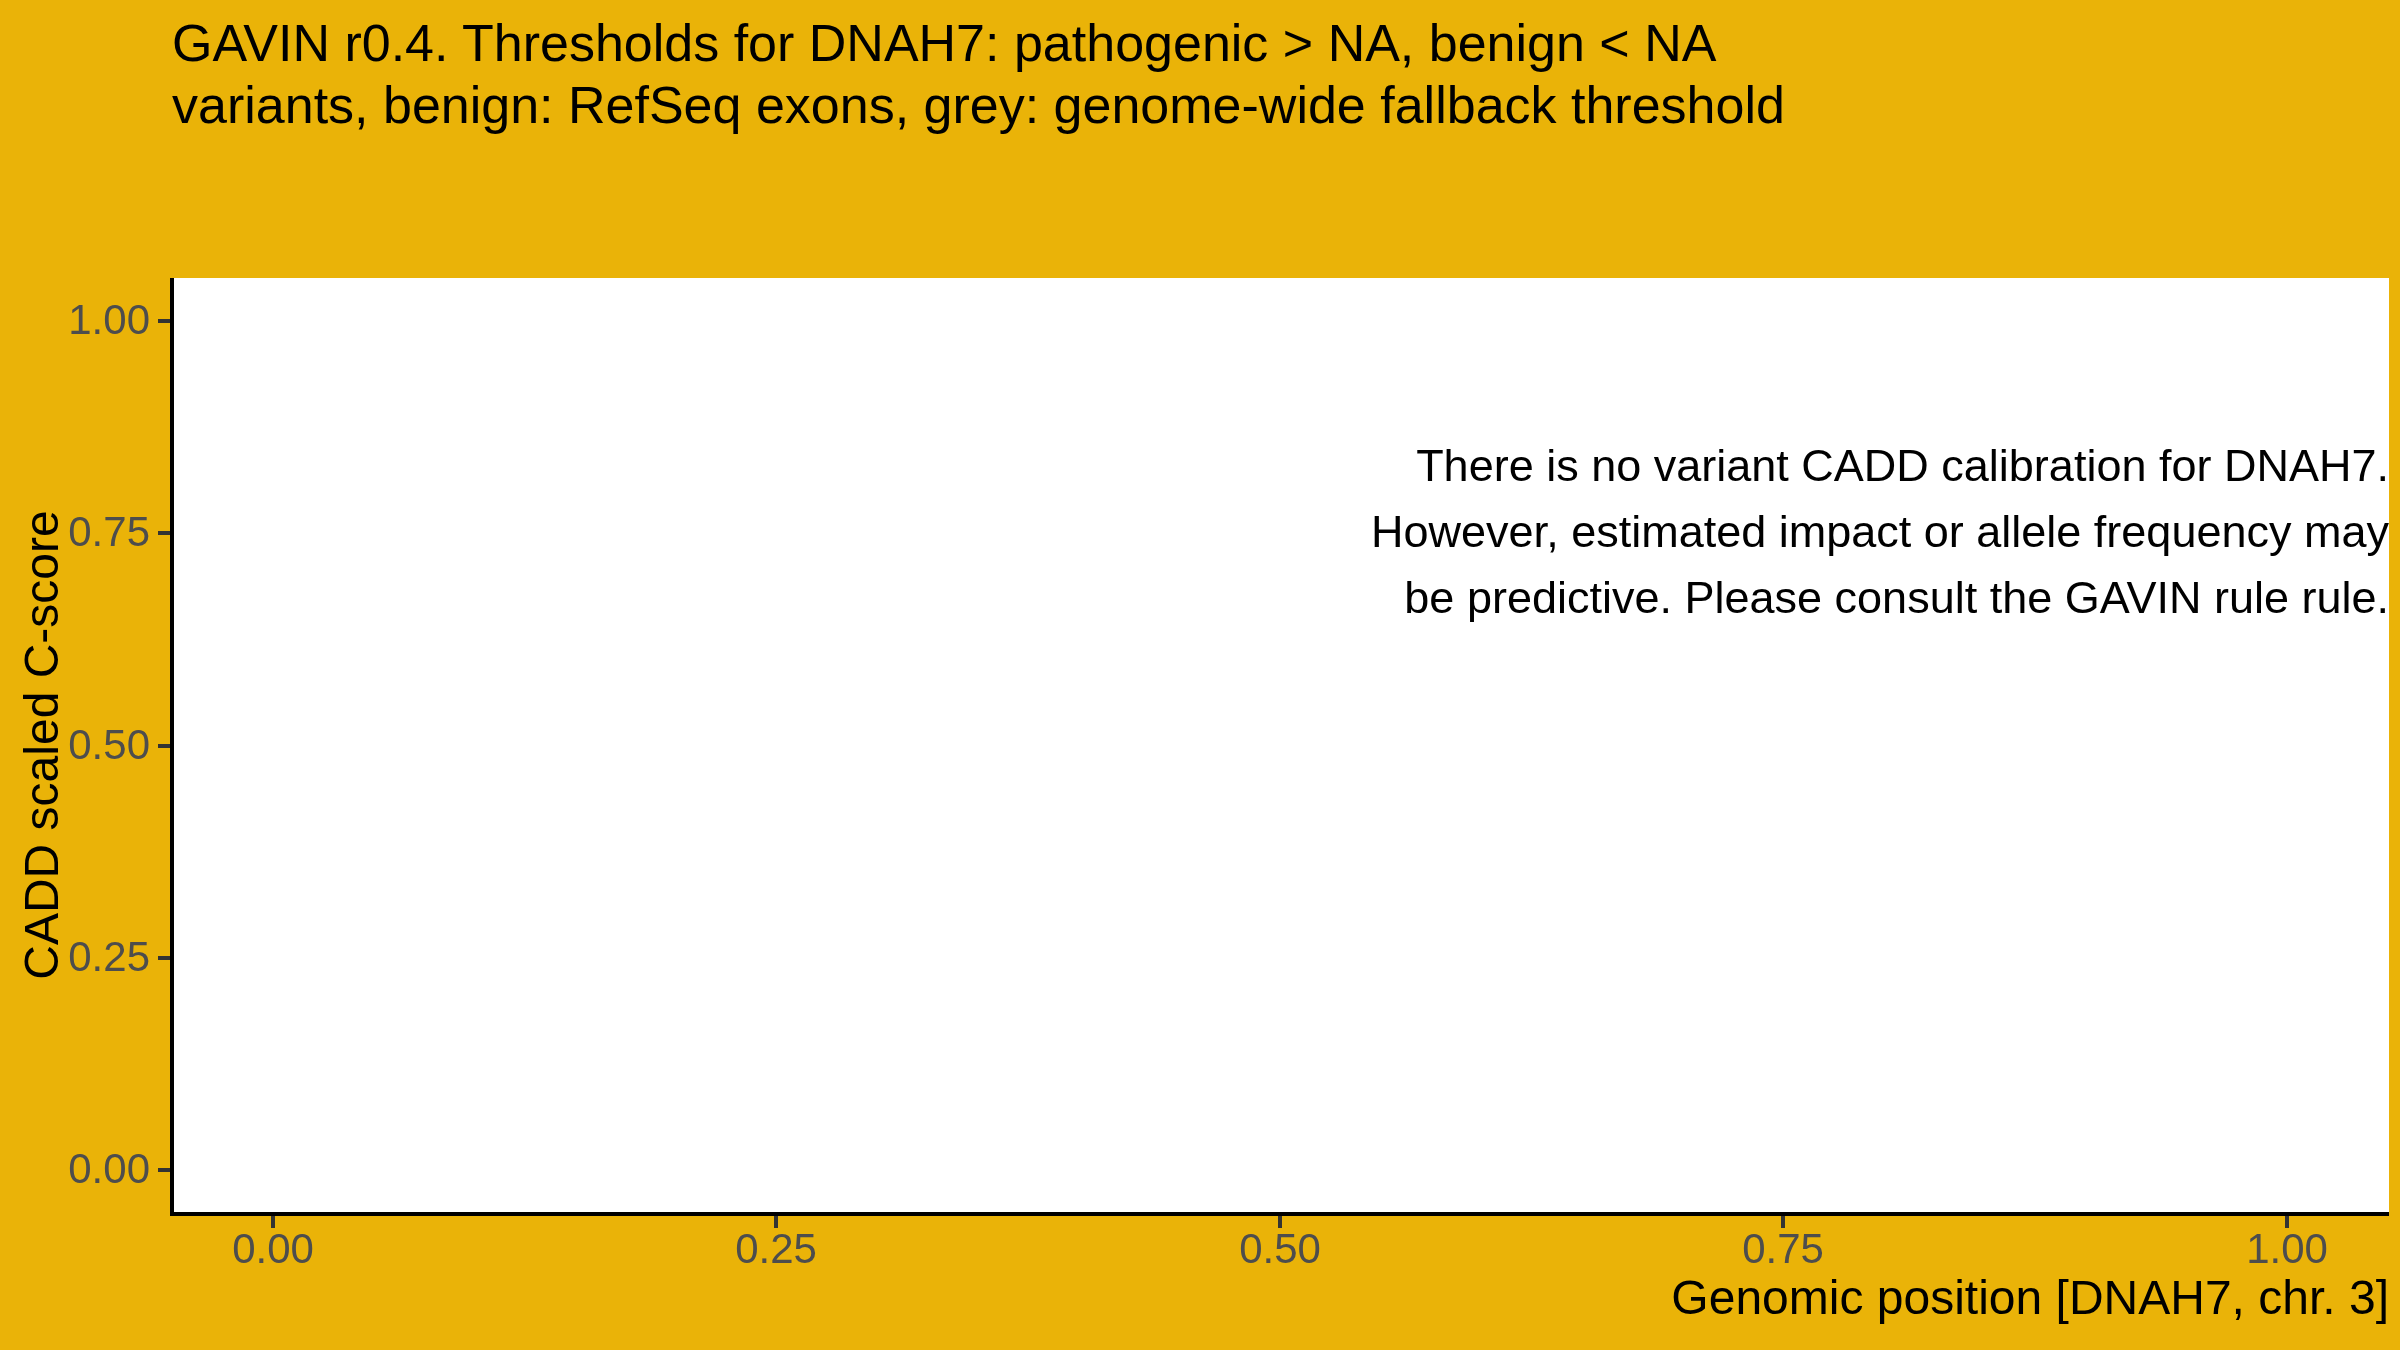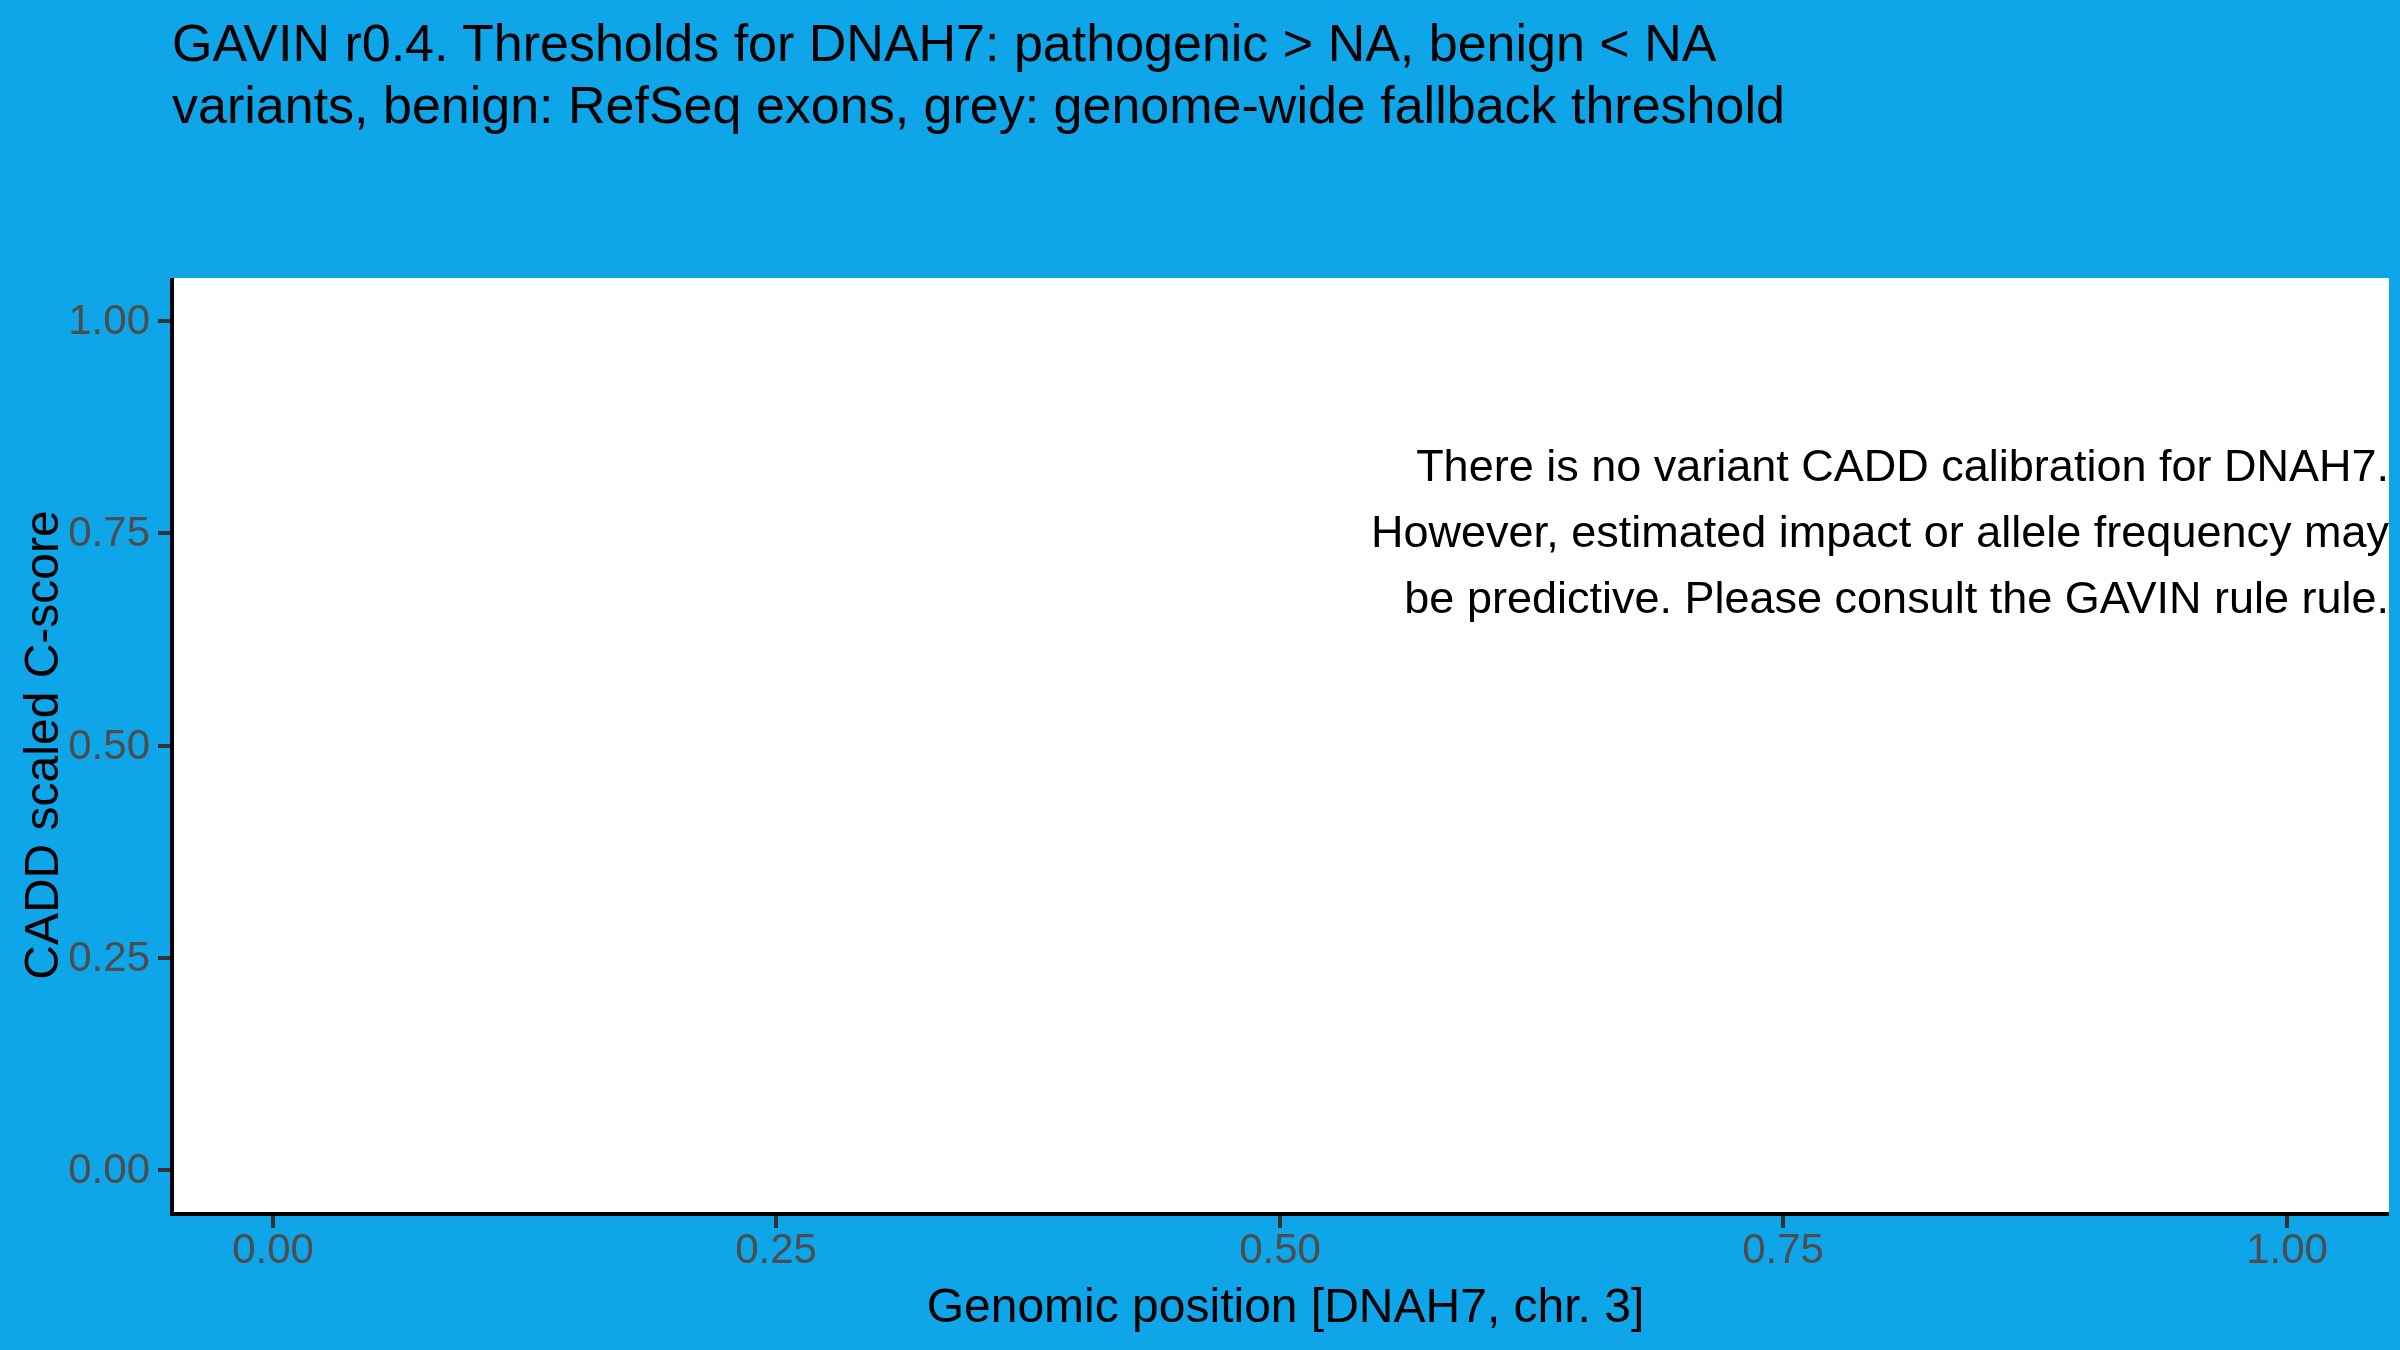"GAVIN r0.4. Thresholds for DNAH7:" #stage { background: #0ea5e9 -> #eab308 }
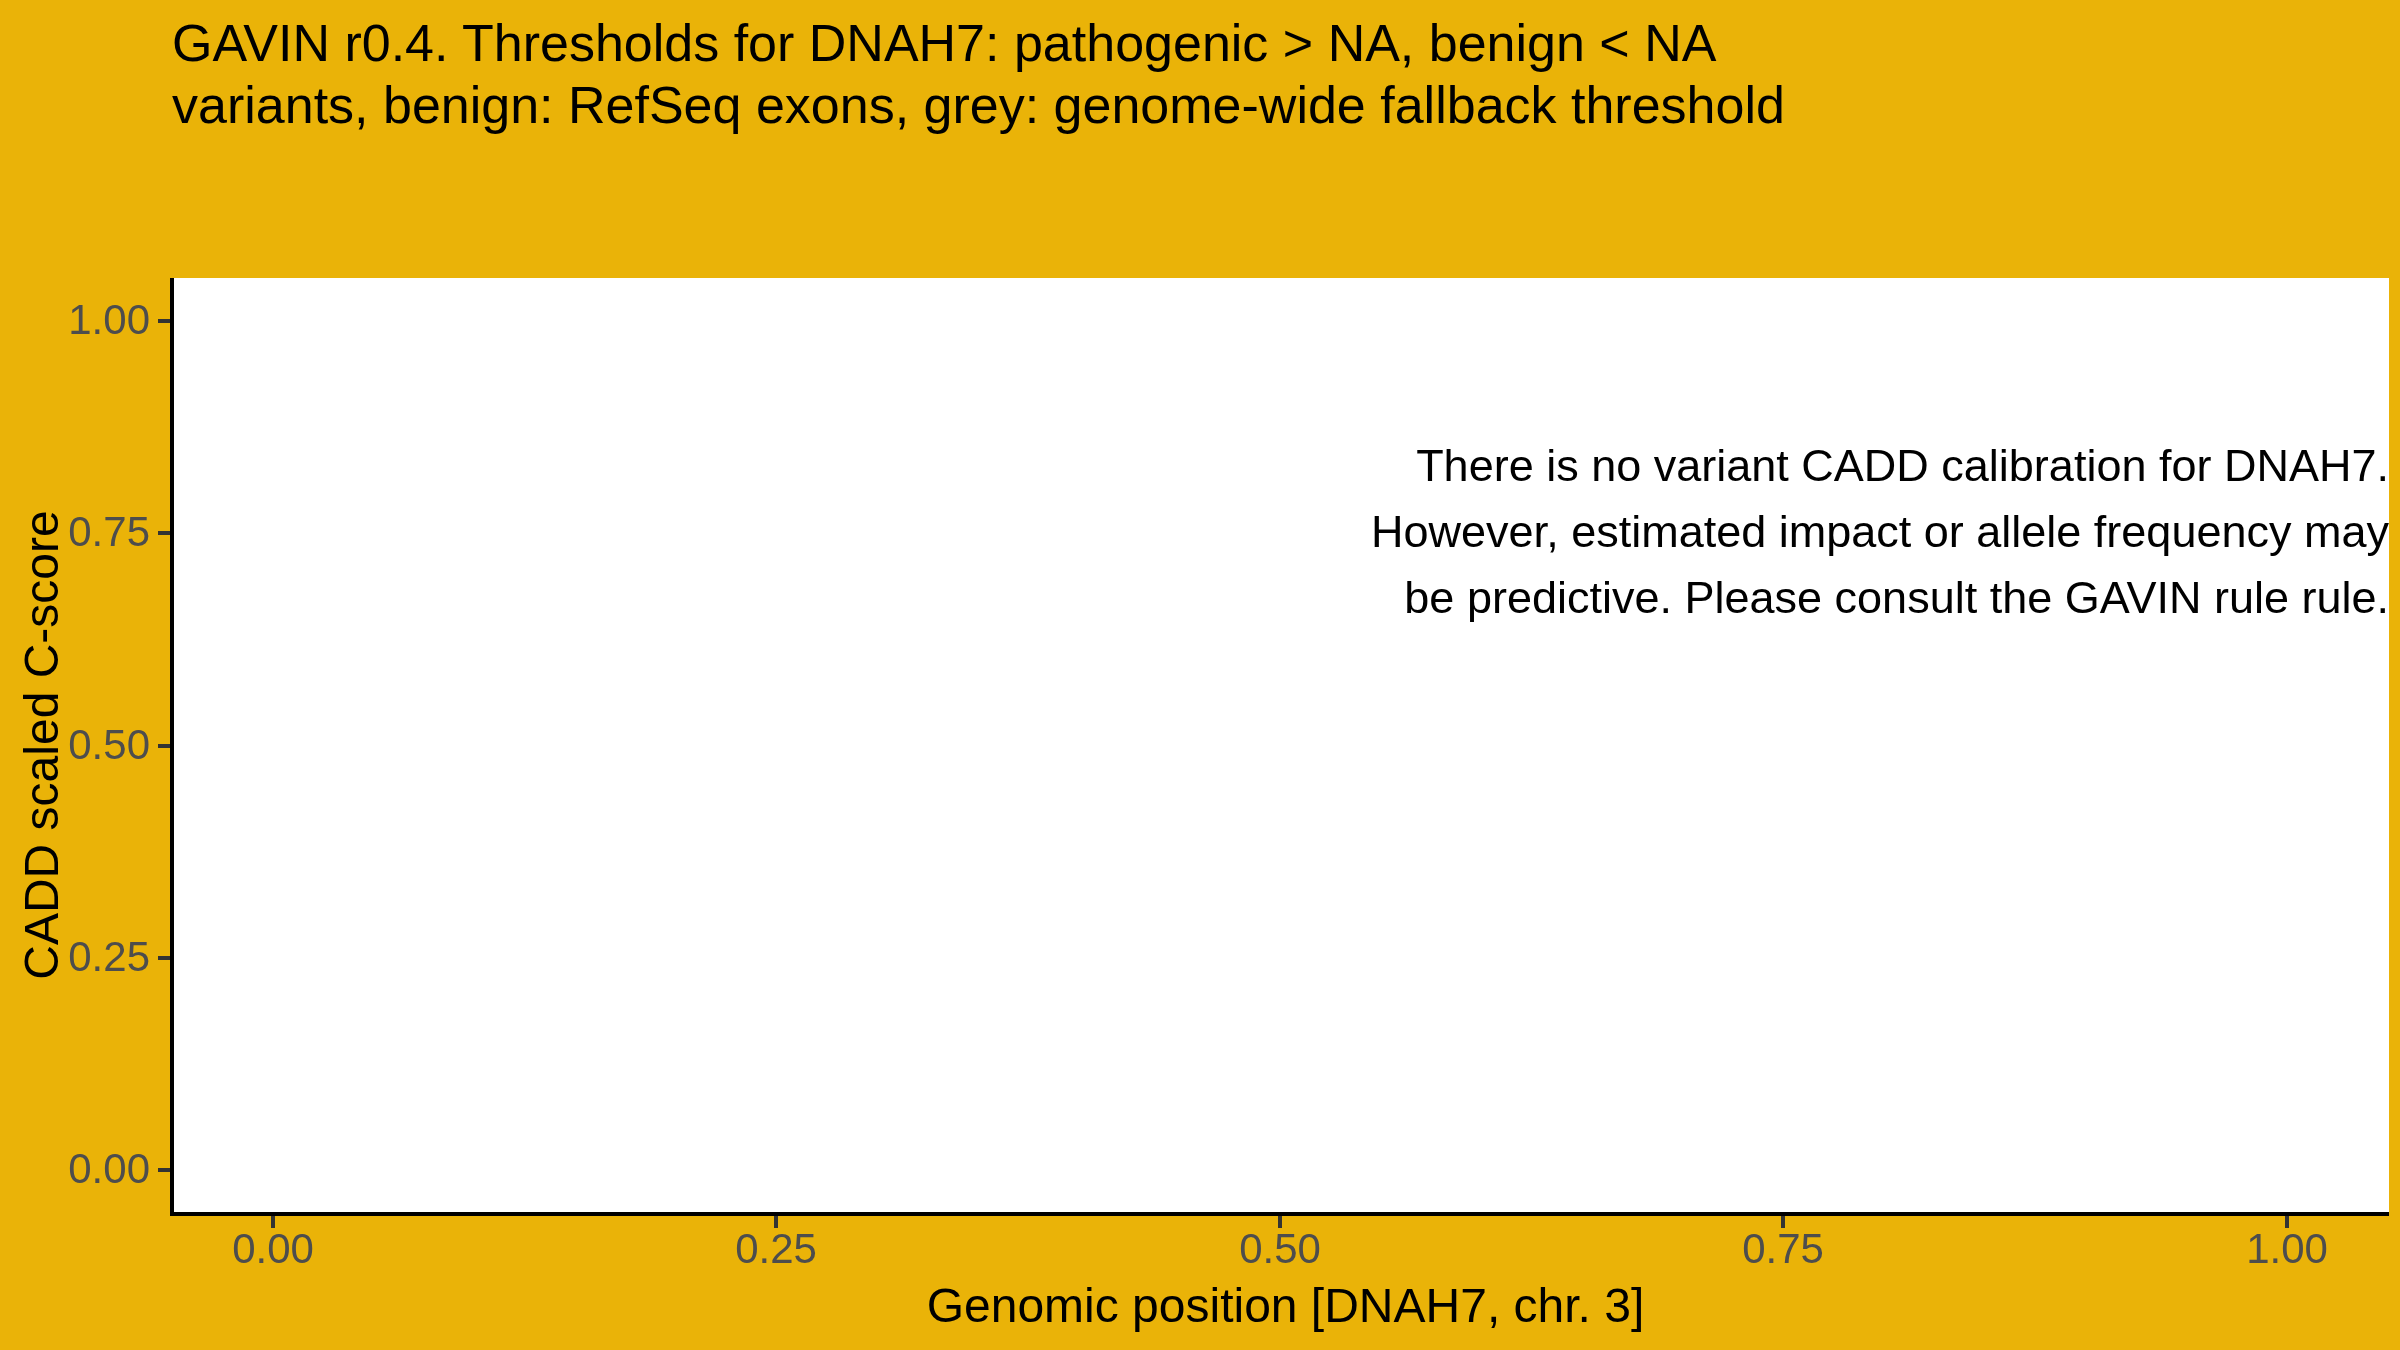"Genomic position [DNAH7, chr. 3]" .x-axis-title { left: 176px -> 170px; margin-top: 8px -> none; text-align: center -> right }
